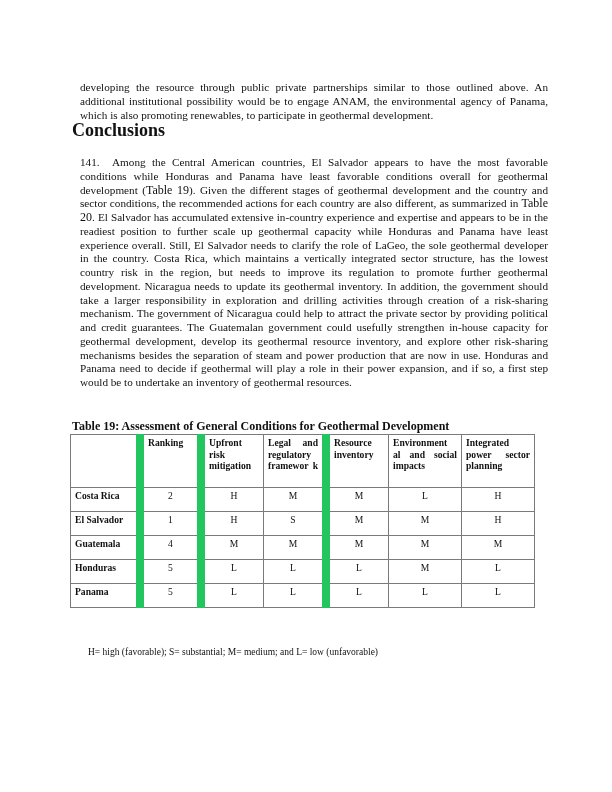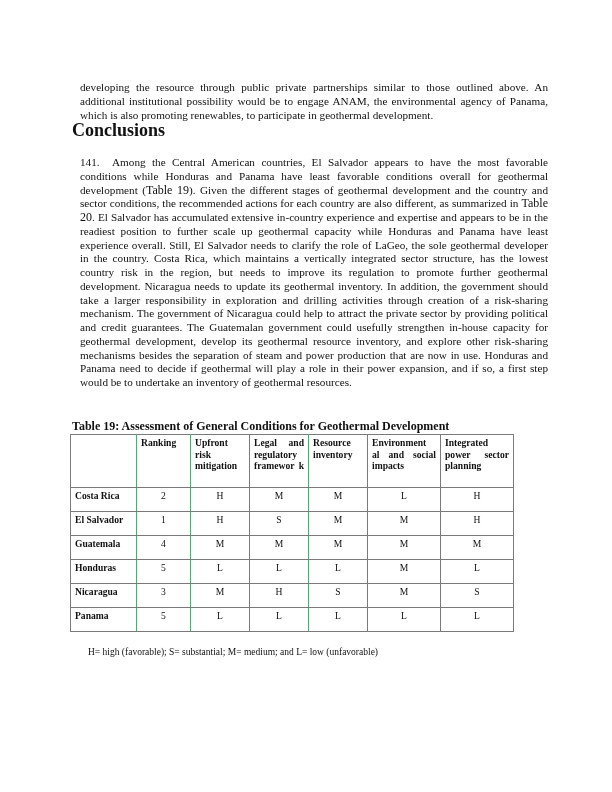"Ranking" table.assess .thick-r { border-right: 1px solid #22c55e -> 8px solid #22c55e }
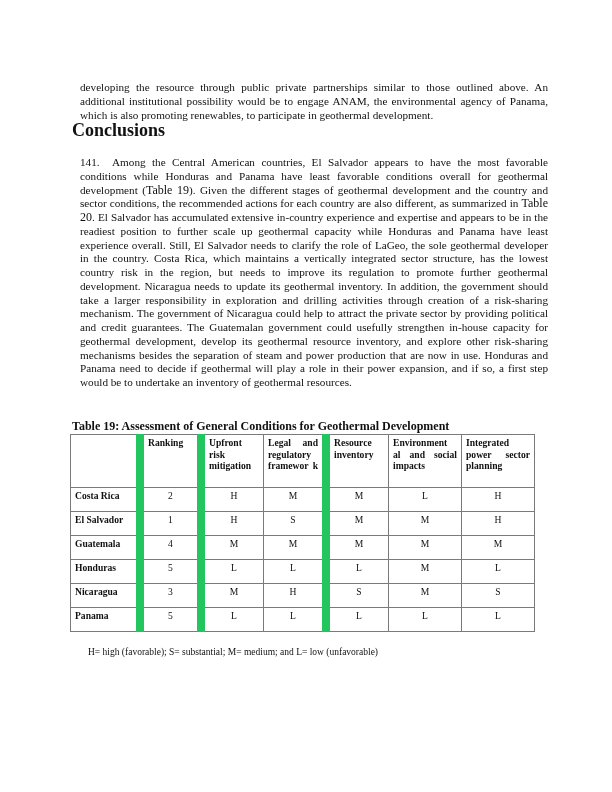"Nicaragua" tr { html: <tr> <td>Nicaragua</td> <td>3</td> <td>M</td> <td>H</td> <td>S</td> <td>M</td> <td>S</td> </tr> -> none }
